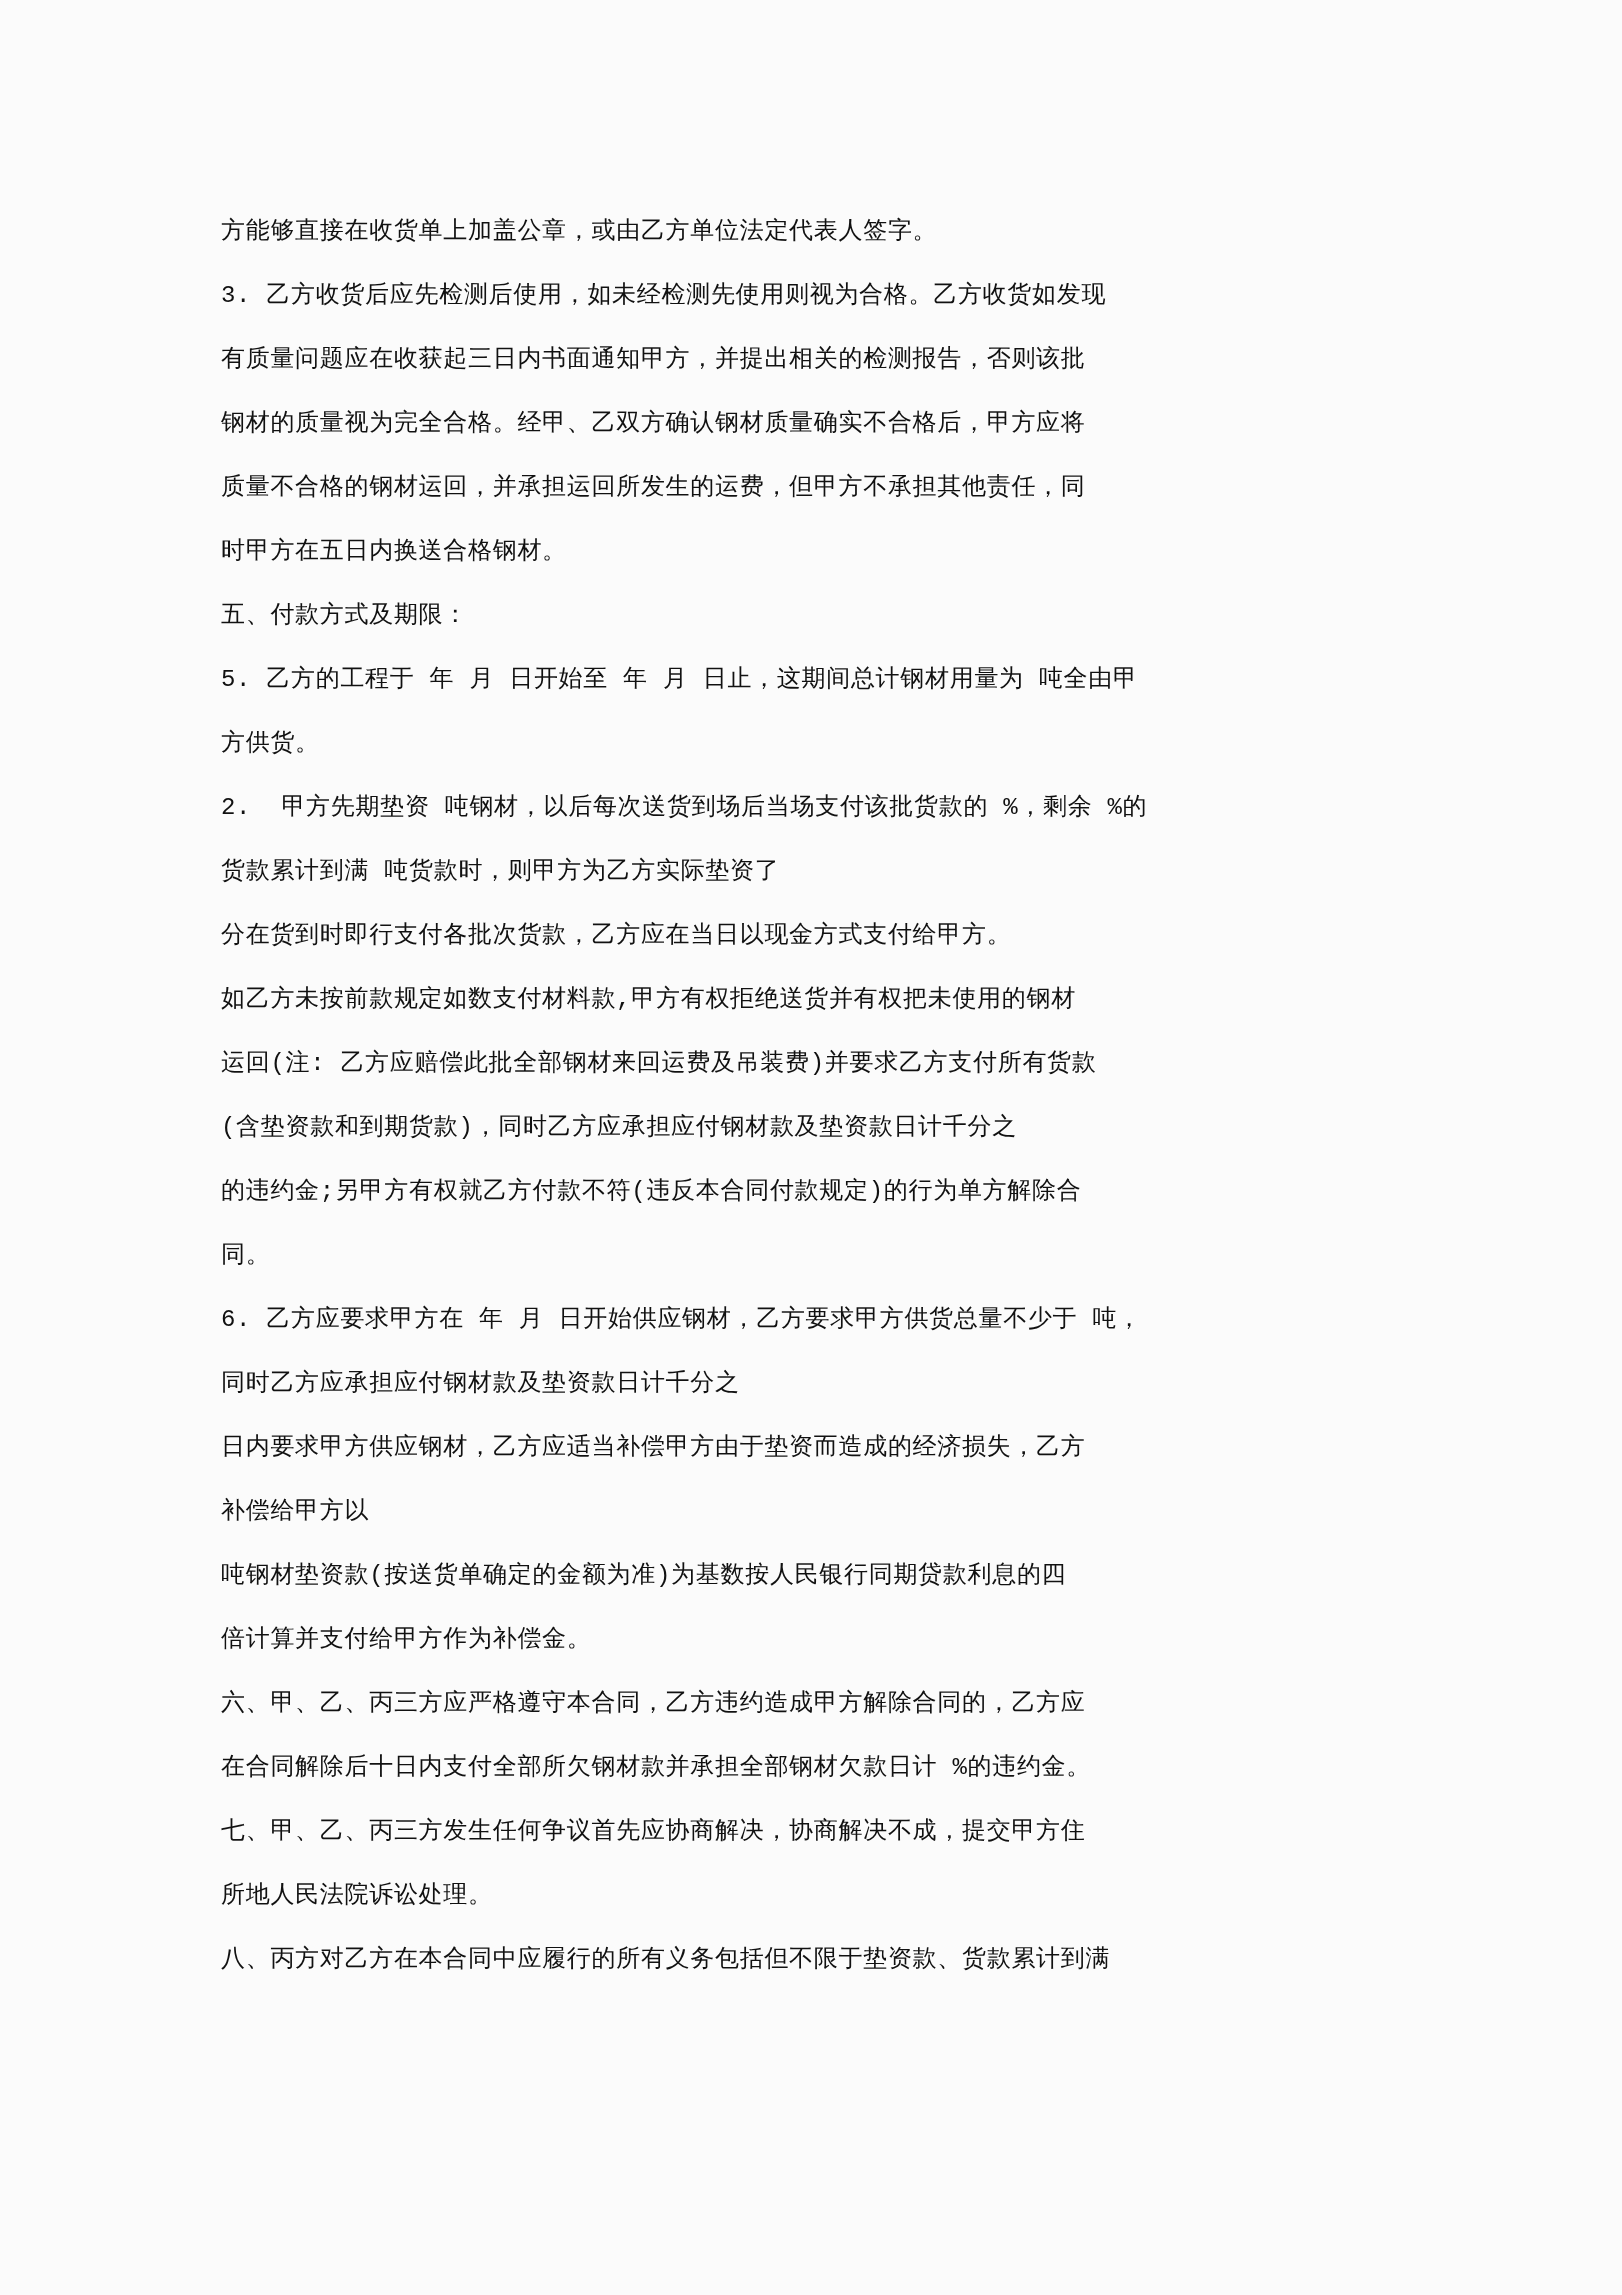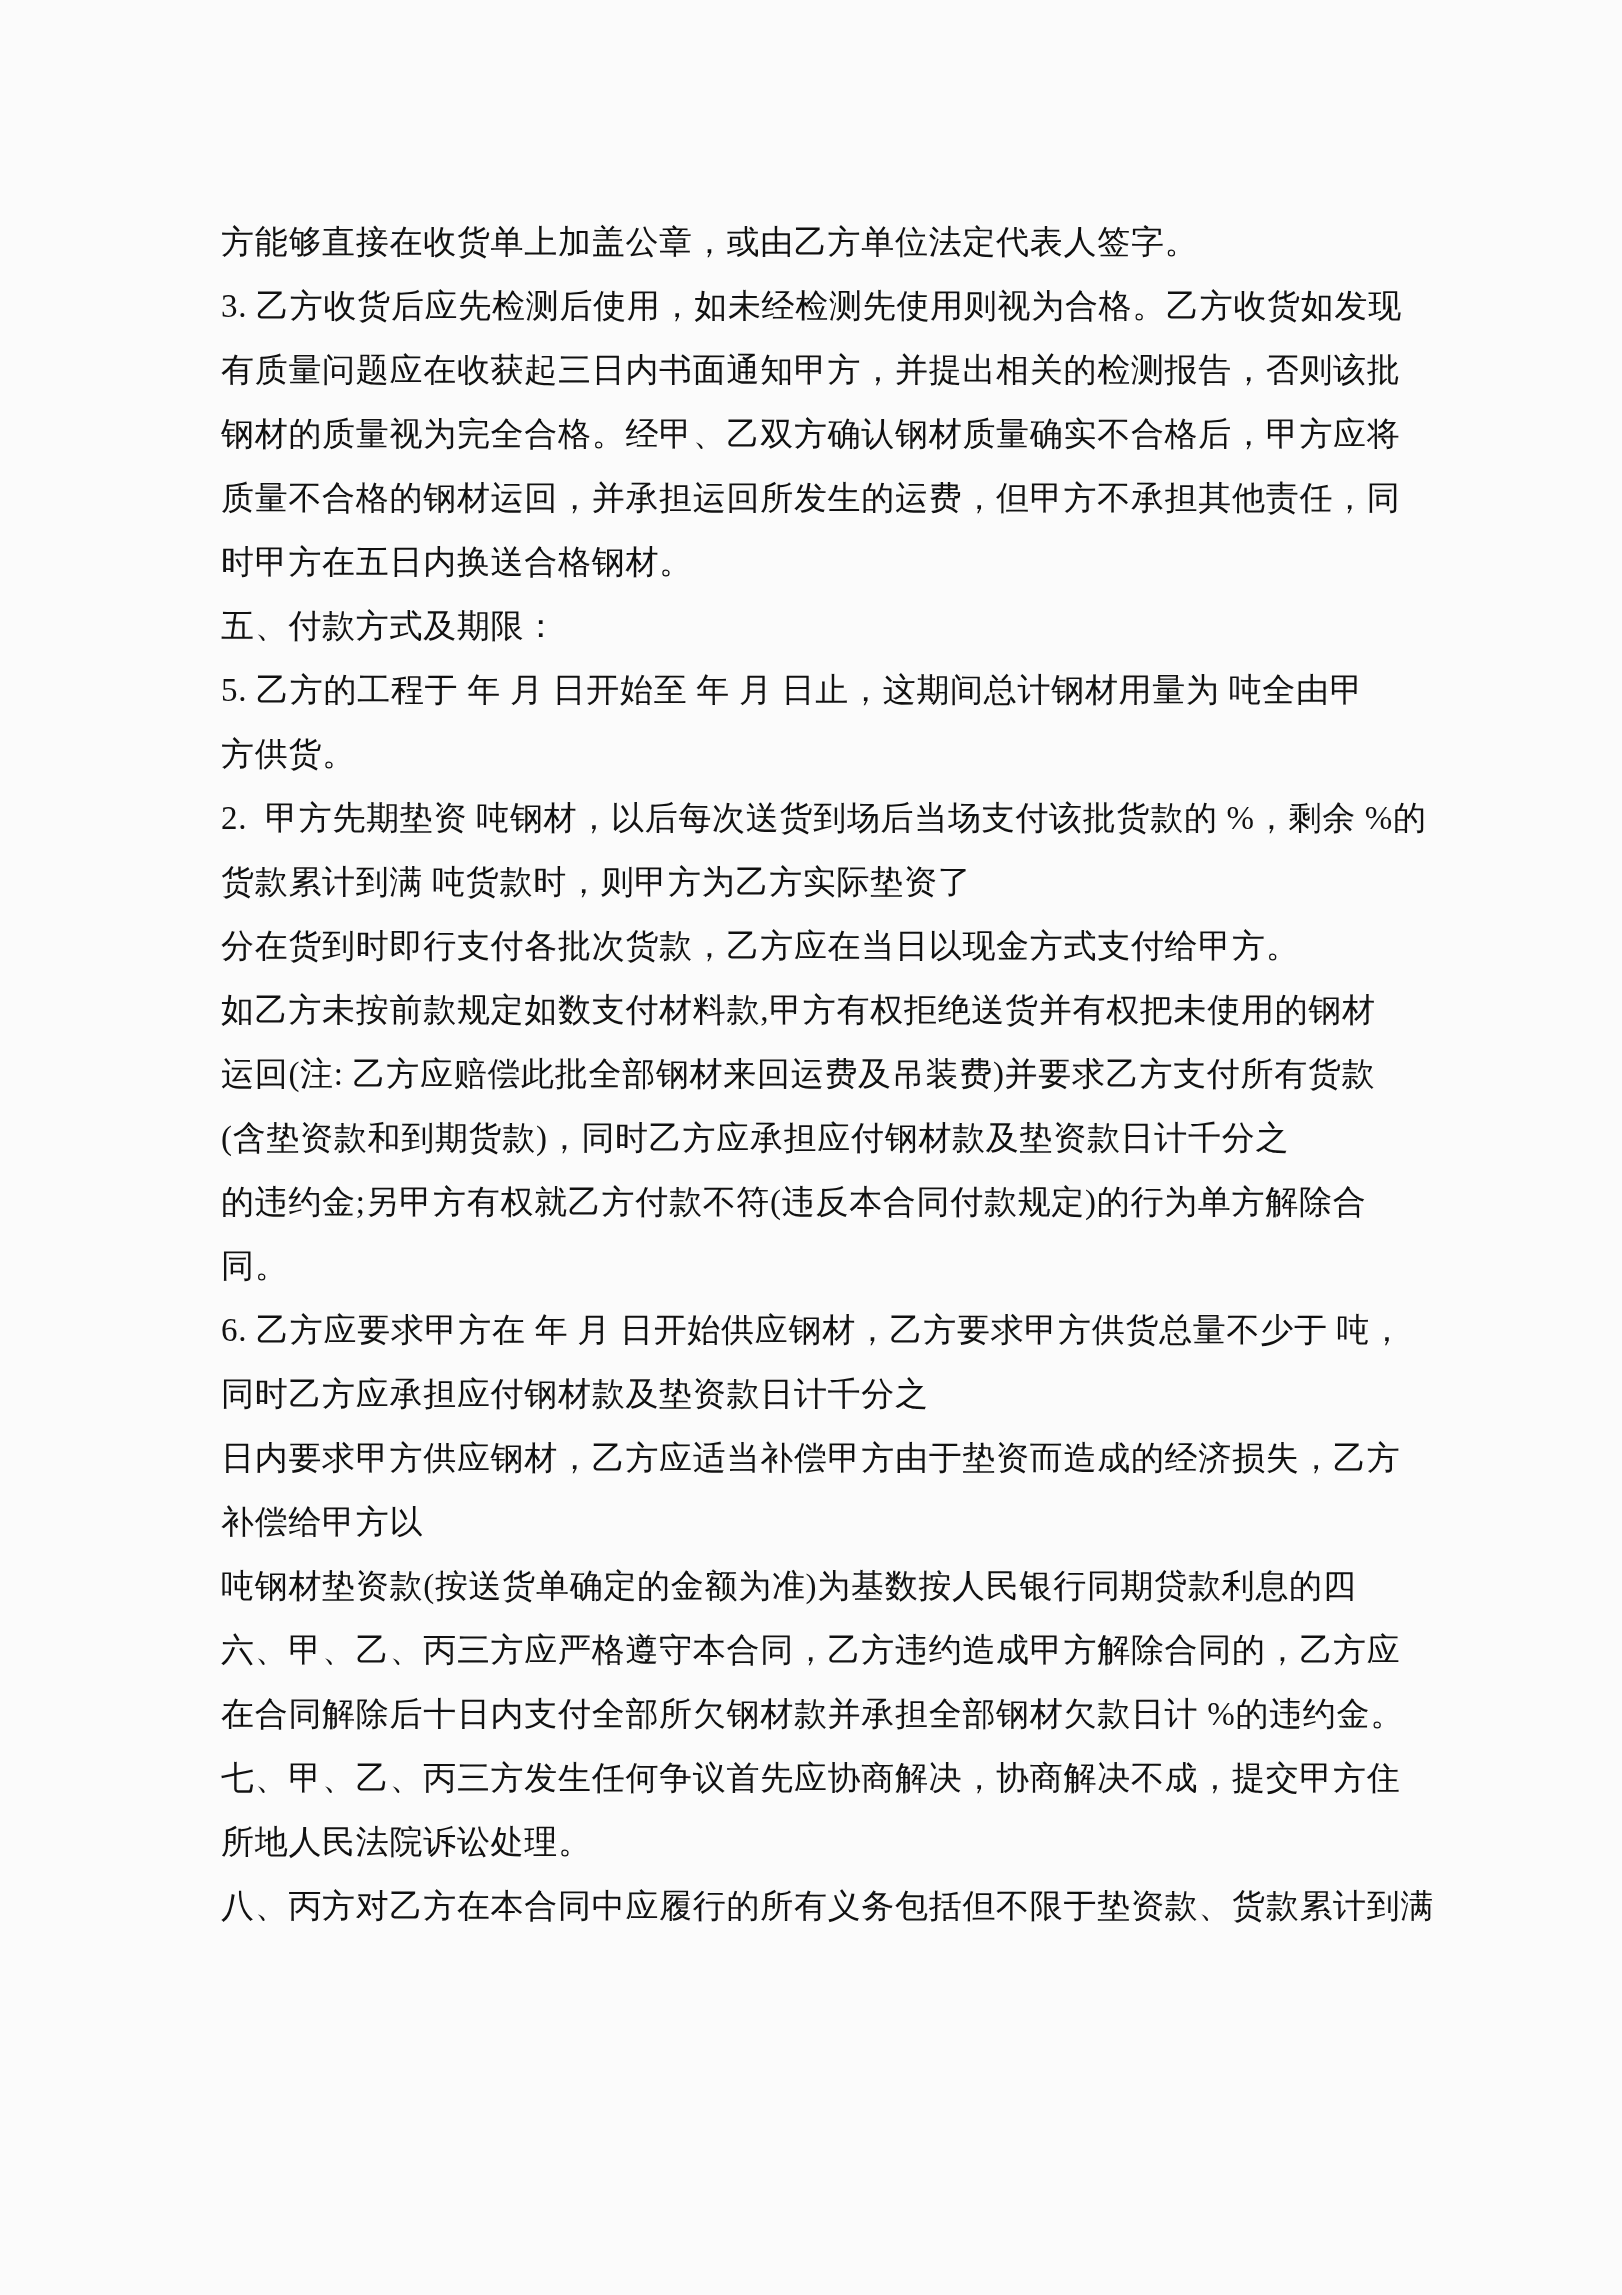"方能够直接在收货单上加盖公章，或由乙方单位法定代表人签字。" .text-block { font-family: Liberation Serif, serif -> Liberation Mono, monospace; font-size: 33px -> 24px; top: 210px -> 200px }
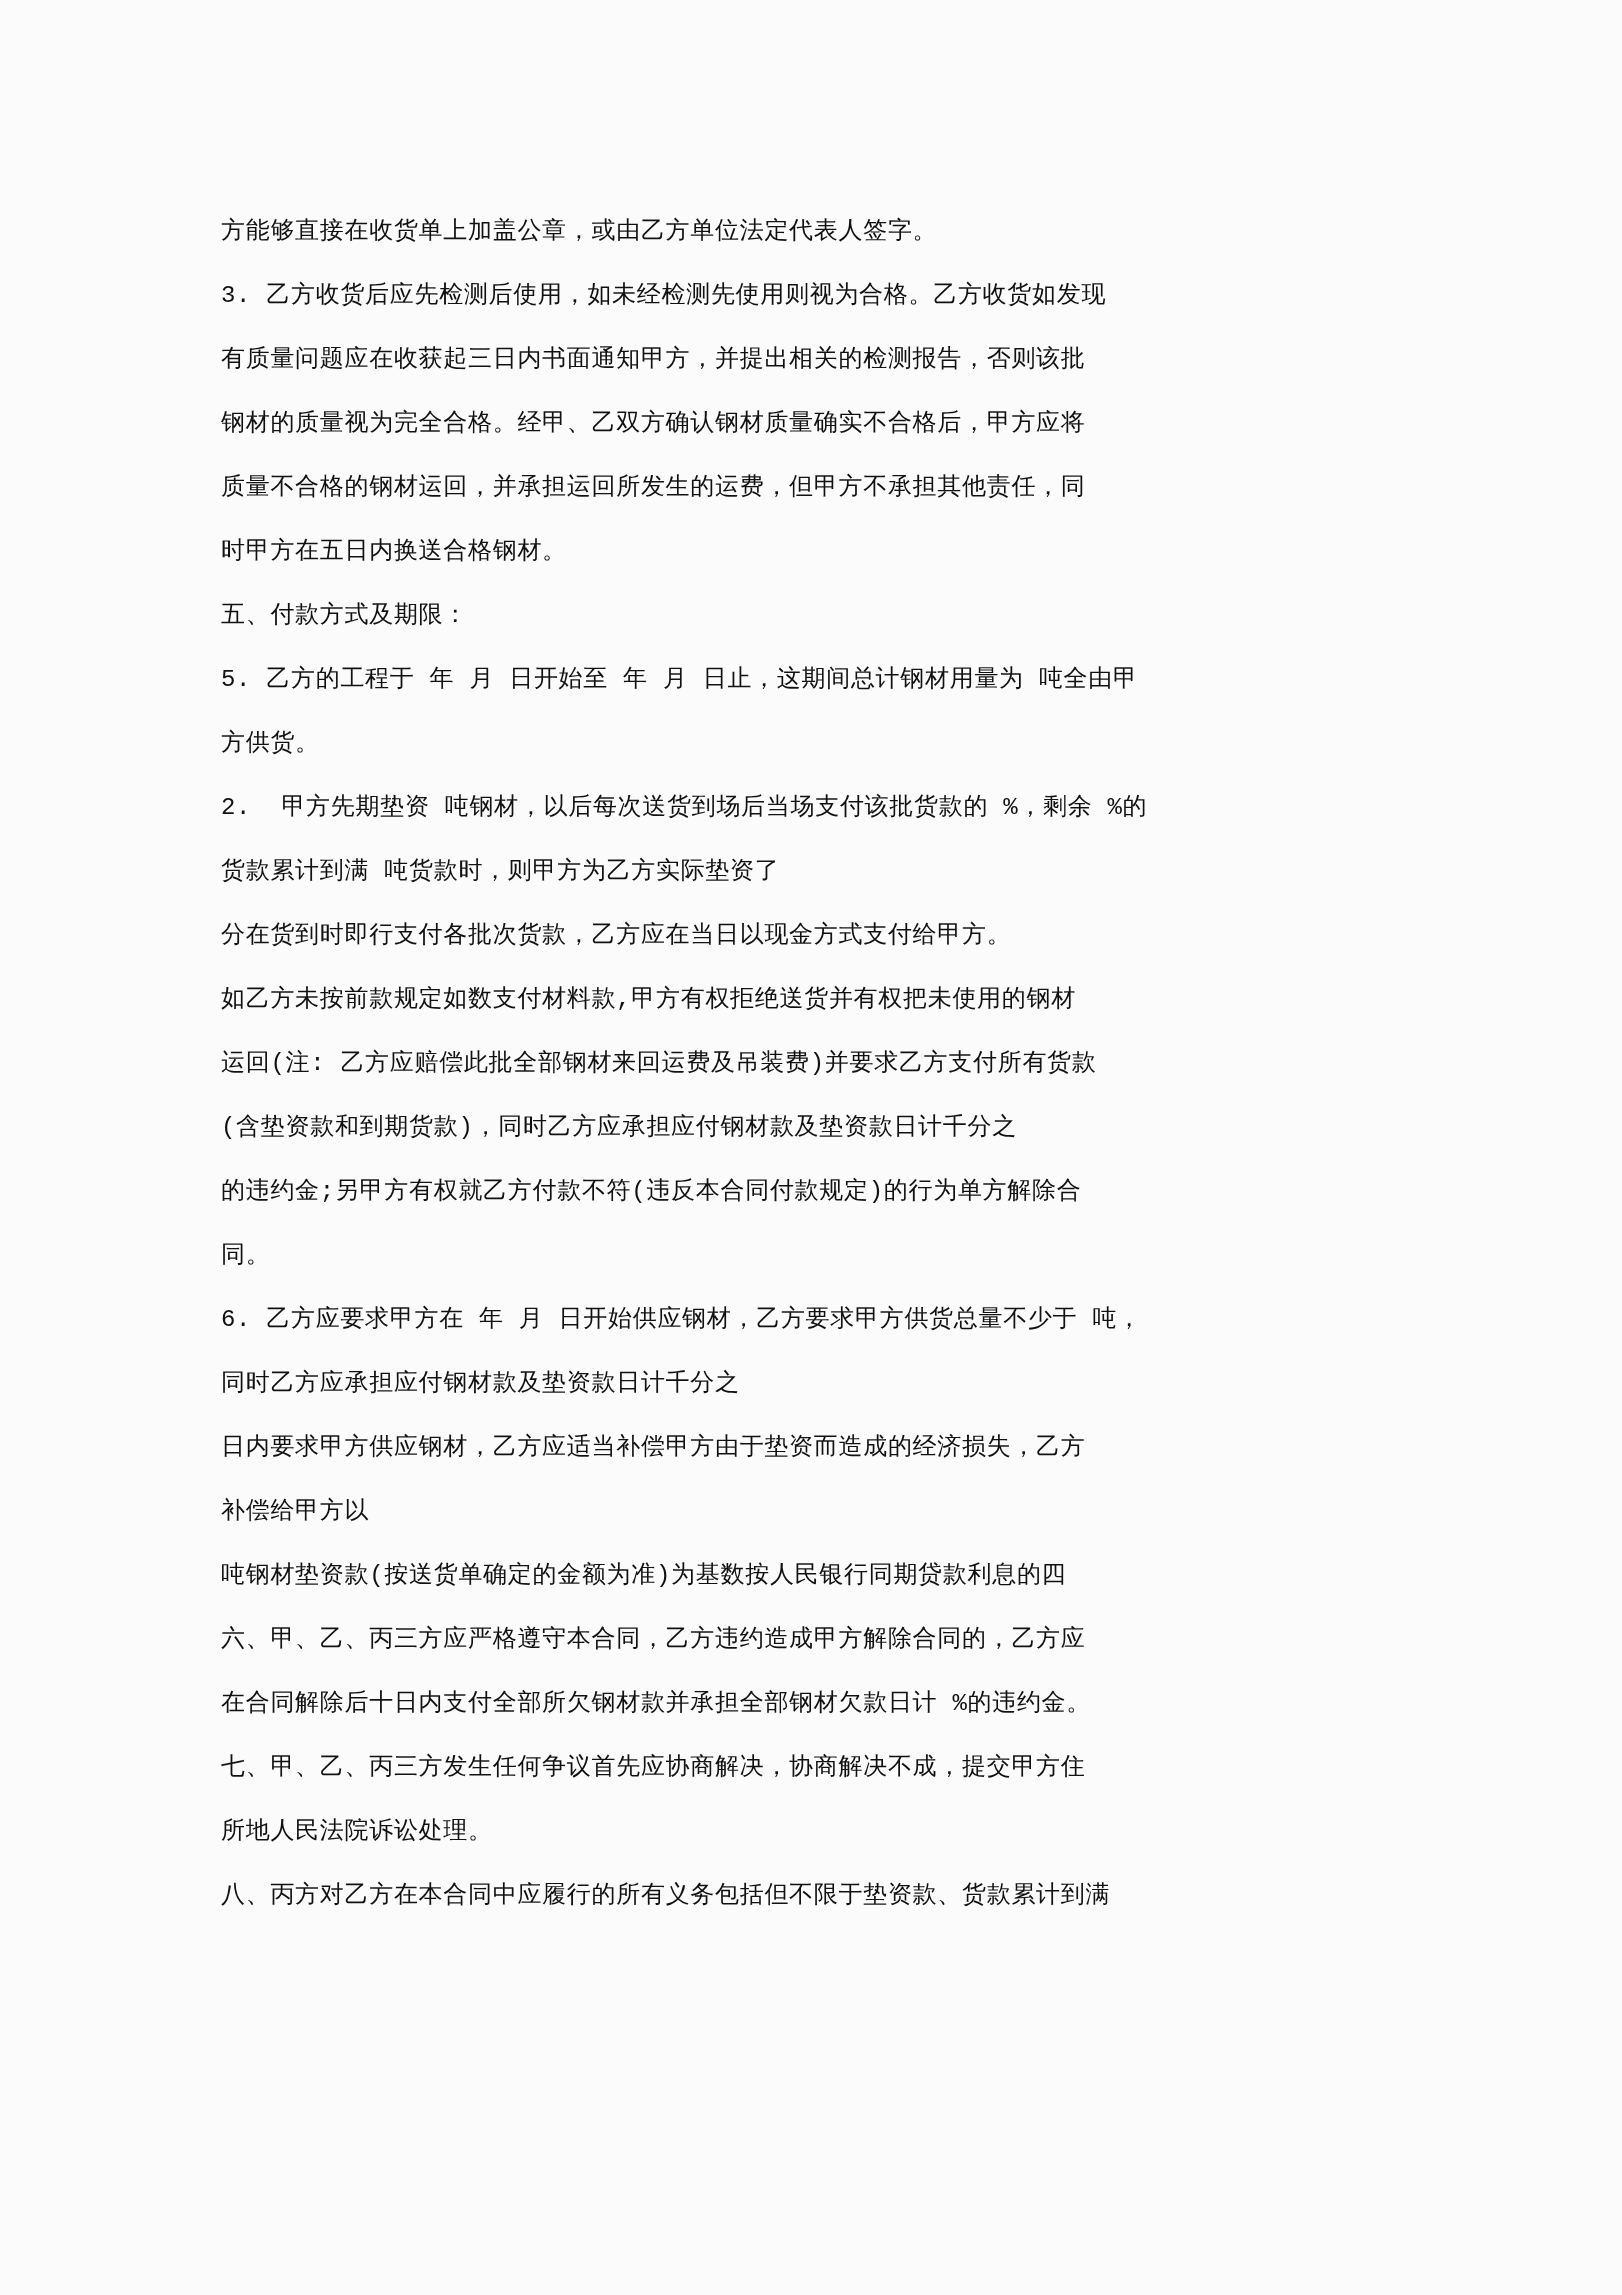"倍计算并支付给甲方作为补偿金。" p.line { html: none -> <p>倍计算并支付给甲方作为补偿金。</p> }
